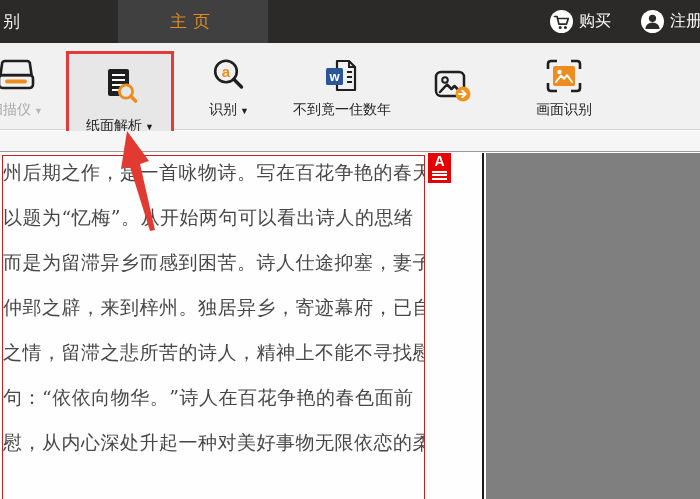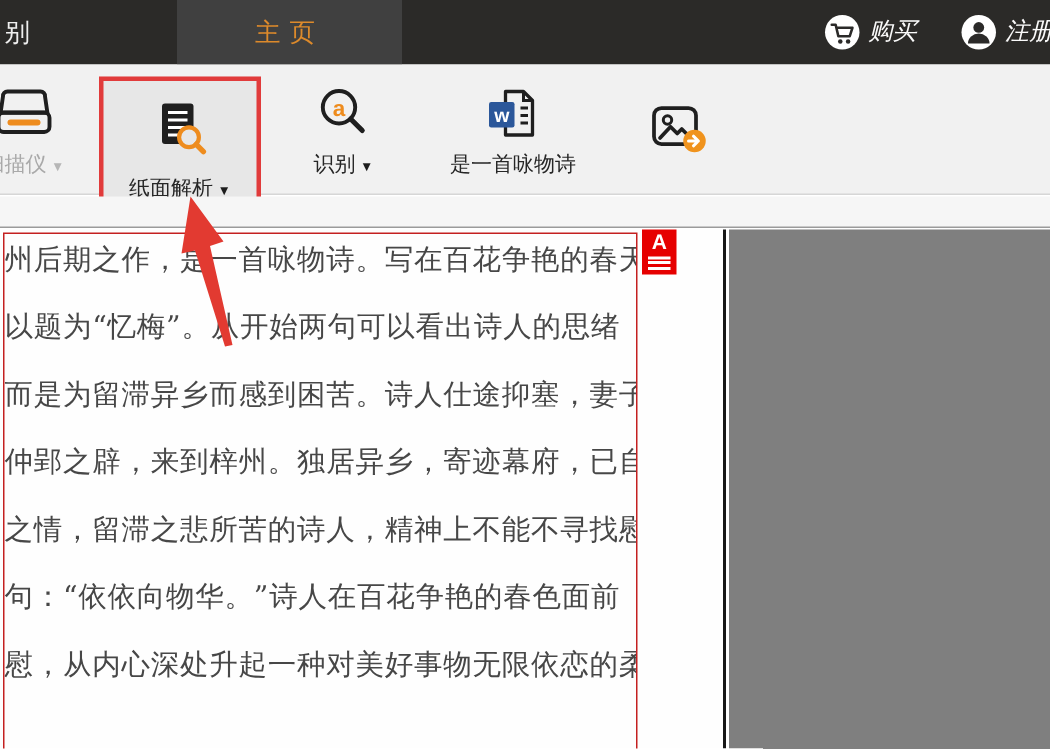"购买" .tb-action .lbl { font-style: italic -> none }
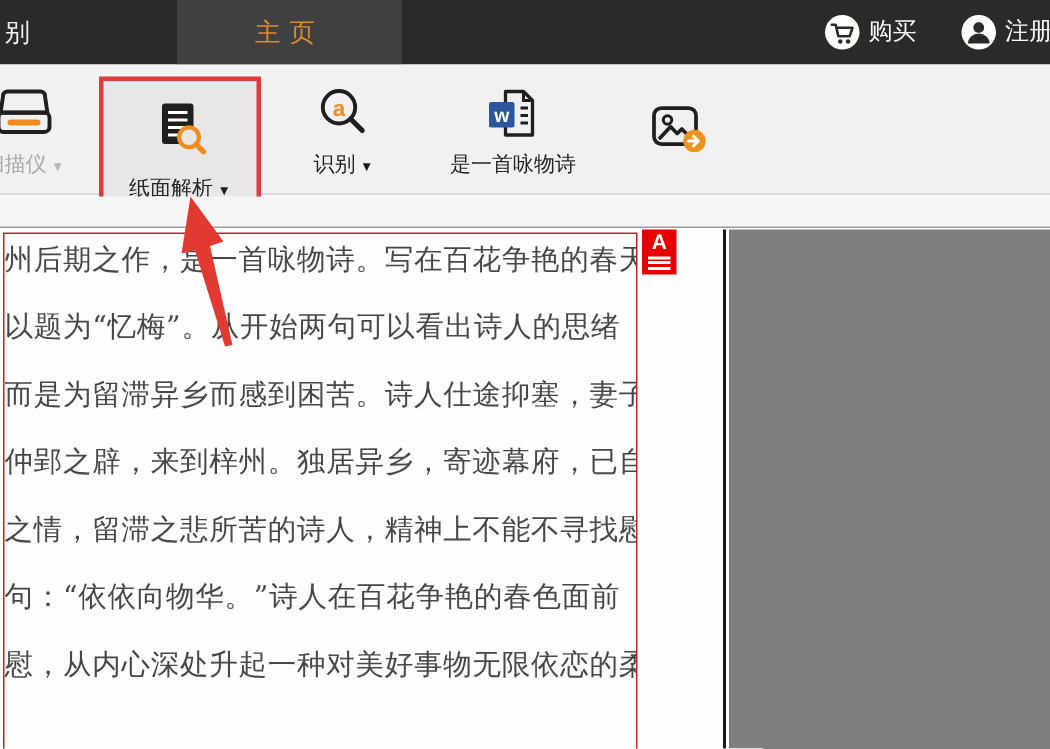"是一首咏物诗" span { text: 是一首咏物诗 -> 不到竟一住数年 }
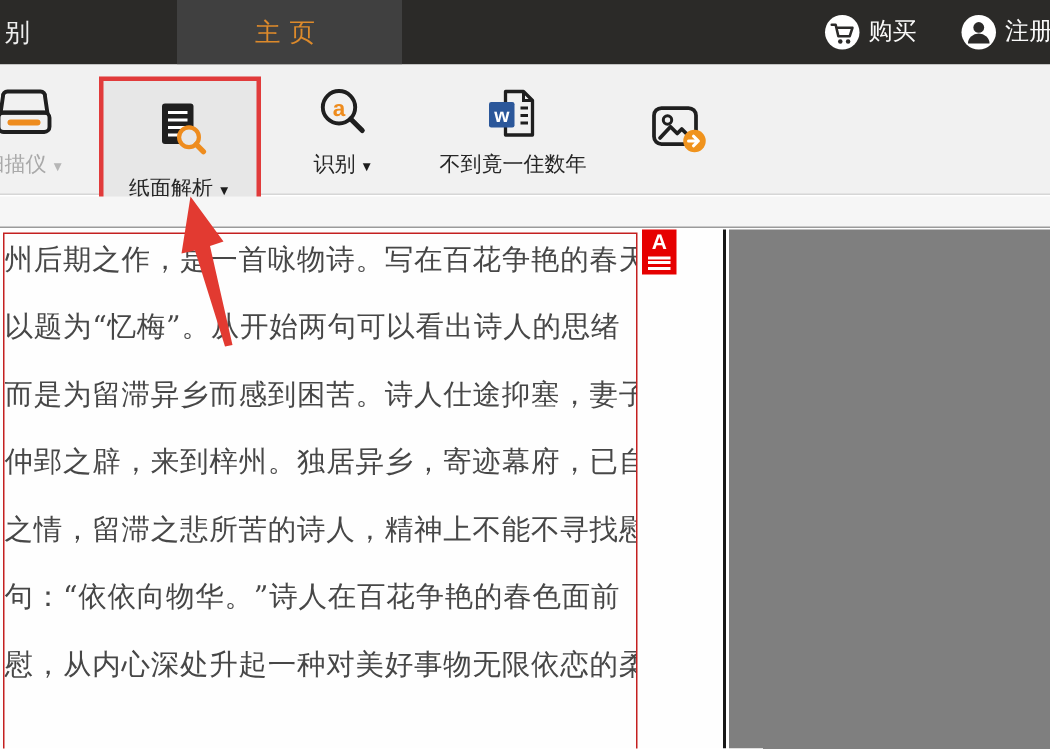"画面识别" div.tb-item { html: none -> <div> <span> <svg> <path></path> <path></path> <path></path> <path></path> <rect></rect> <circle></circle> <path></path> </svg> </span> <span> <span>画面识别</span> </span> </div> }
